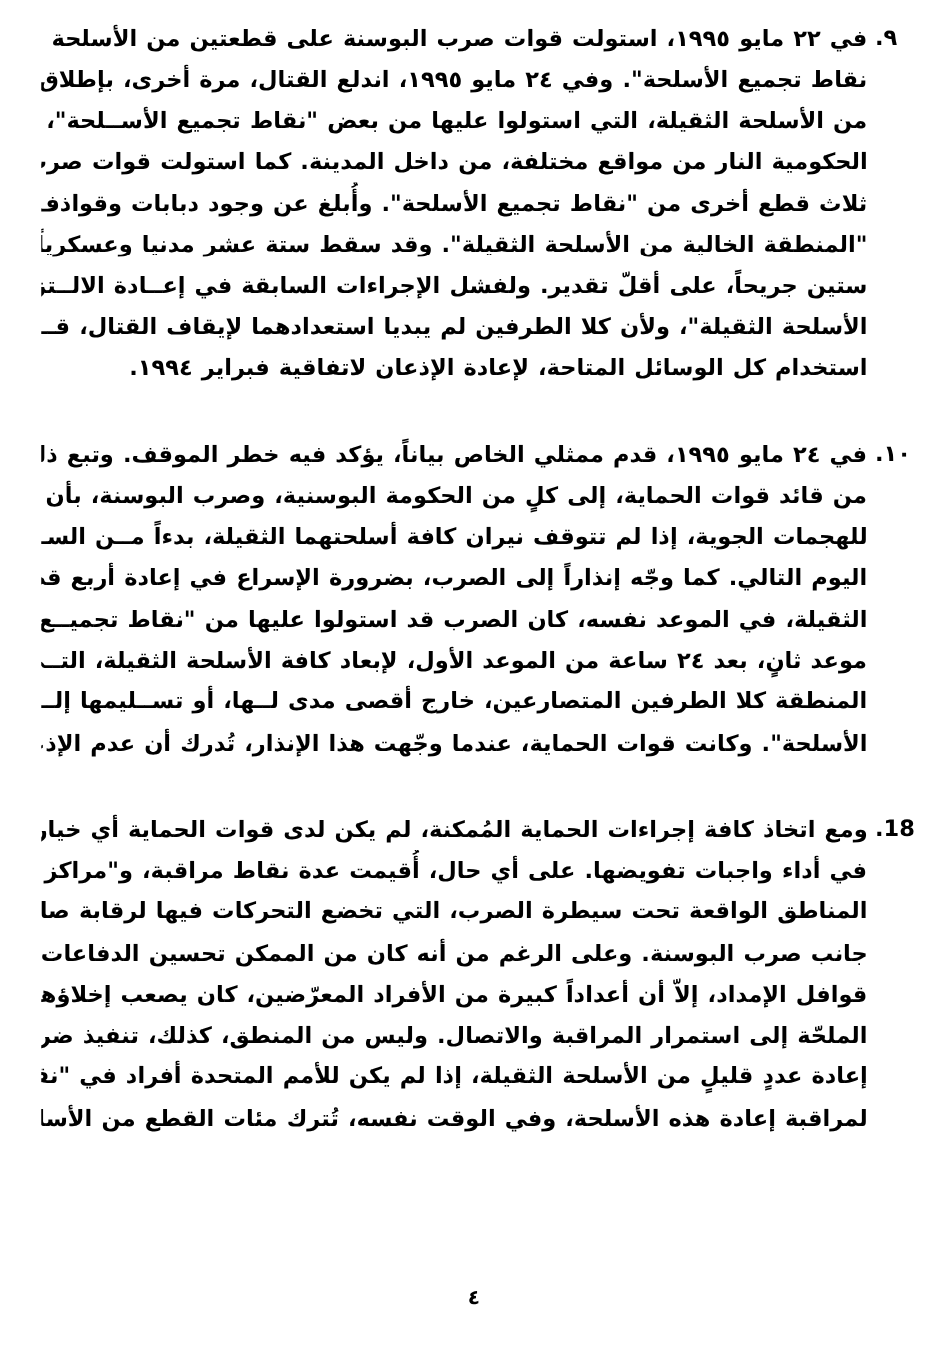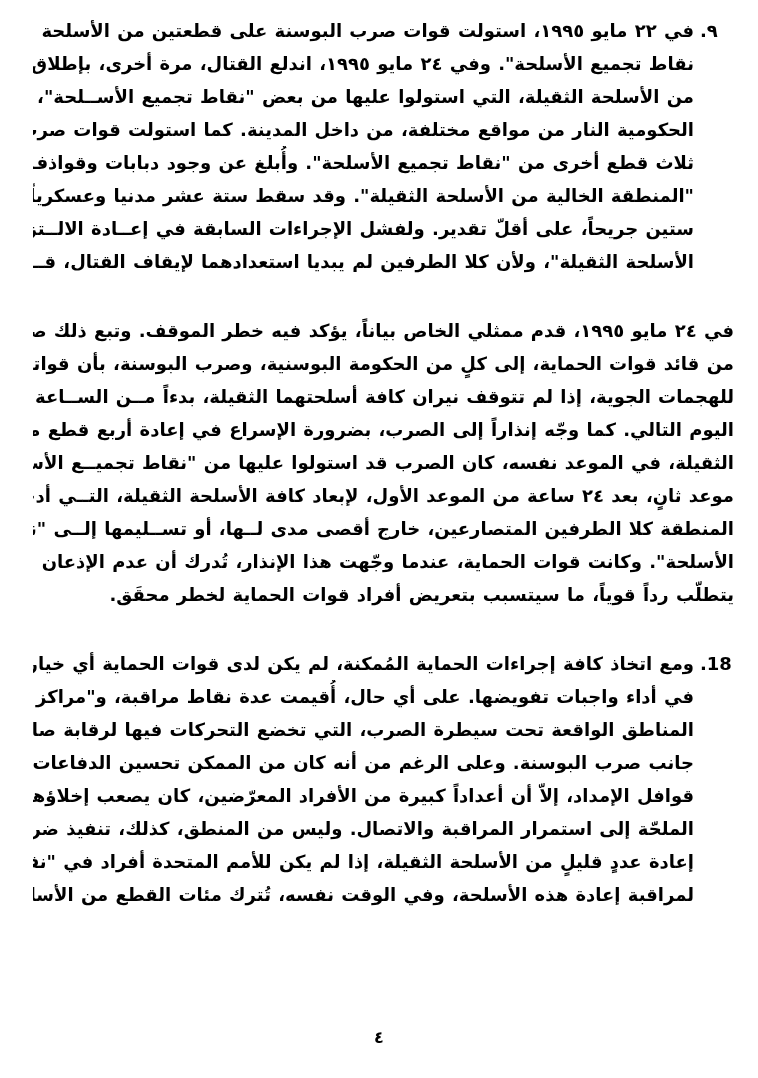"استخدام كل الوسائل المتاحة، لإعادة" div.line { html: none -> <div>استخدام كل الوسائل المتاحة، لإعادة الإذعان لاتفاقية فبراير ١٩٩٤.</div> }
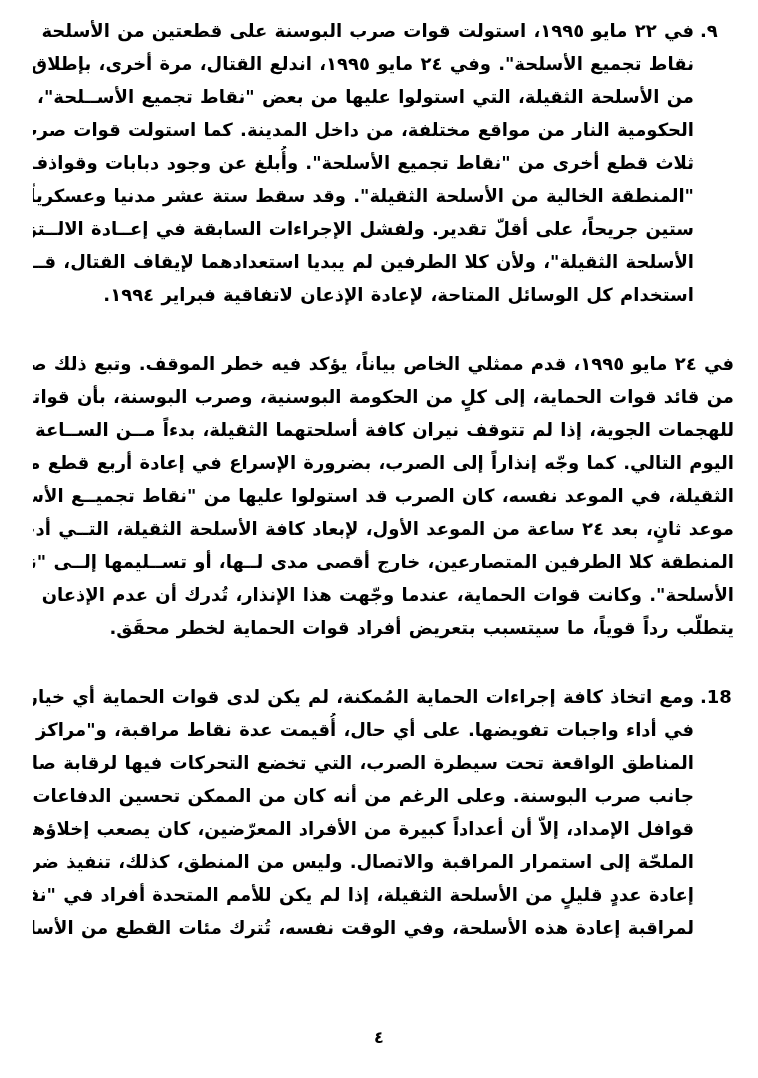"١٠." div.num { html: none -> <div>١٠.</div> }
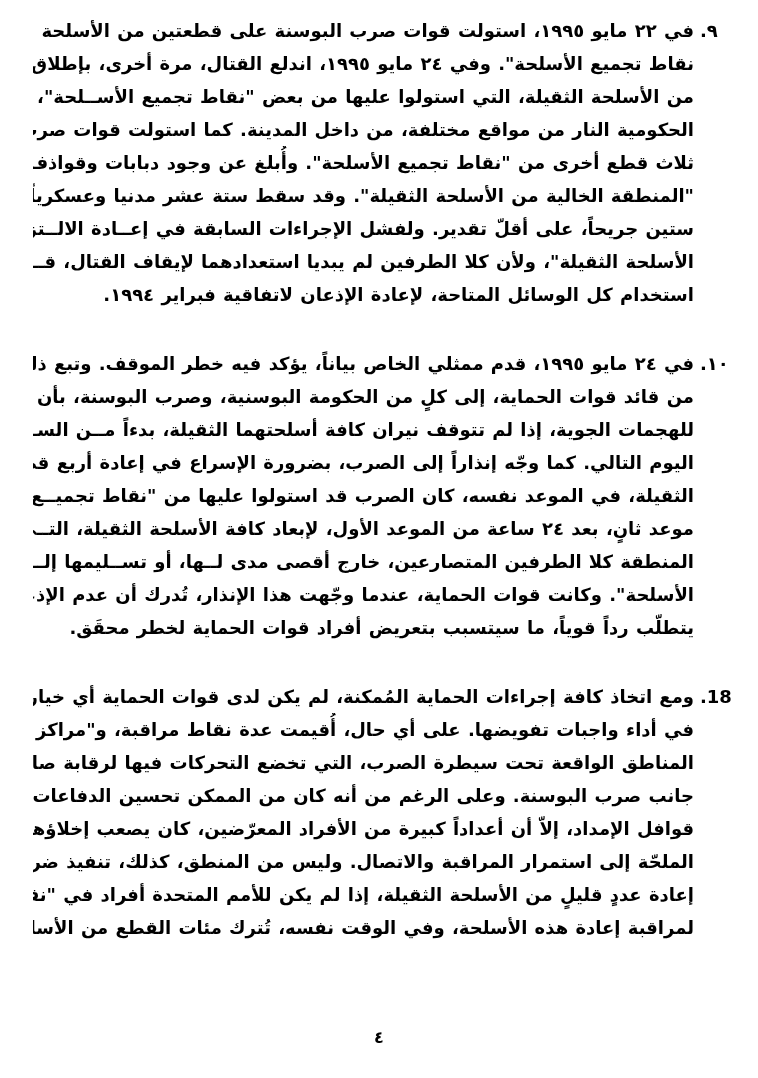"يتطلّب رداً قوياً، ما سيتسبب" div.line { html: <div>يتطلّب رداً قوياً، ما سيتسبب بتعريض أفراد قوات الحماية لخطر محقَق.</div> -> none }
